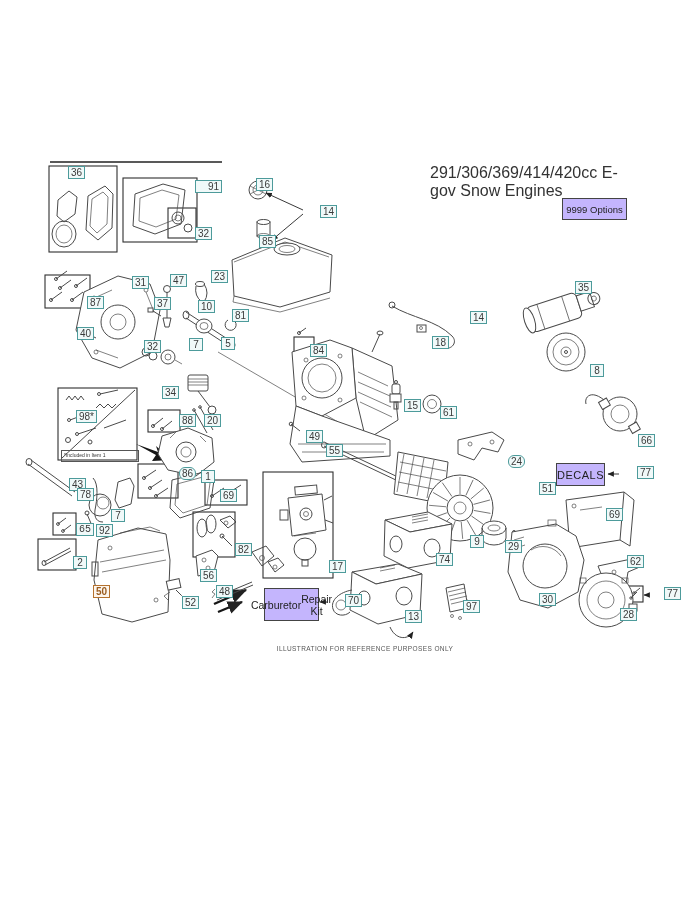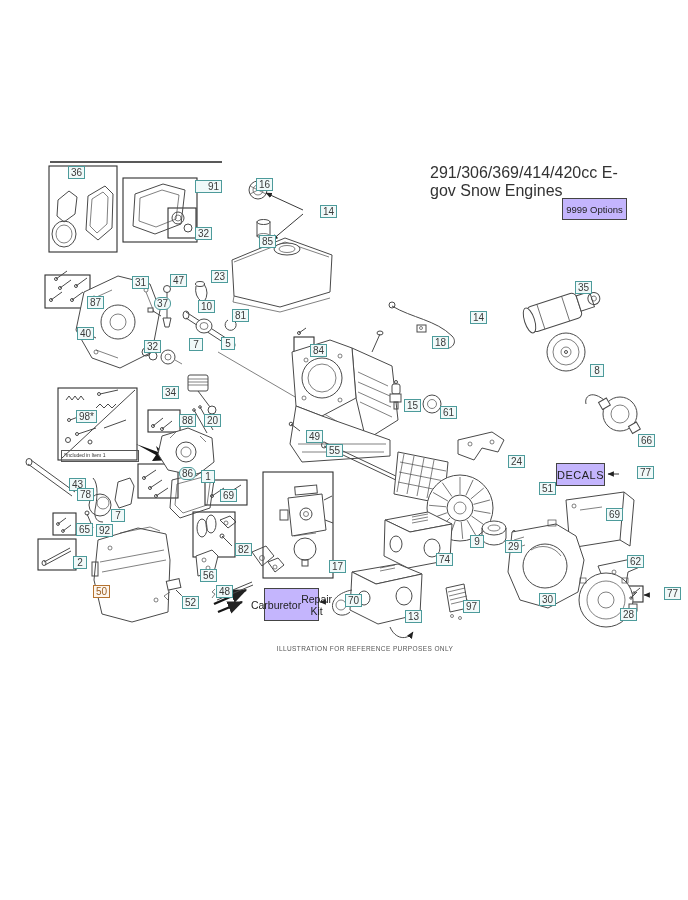"37" div.plabel { border-radius: 6px -> none }
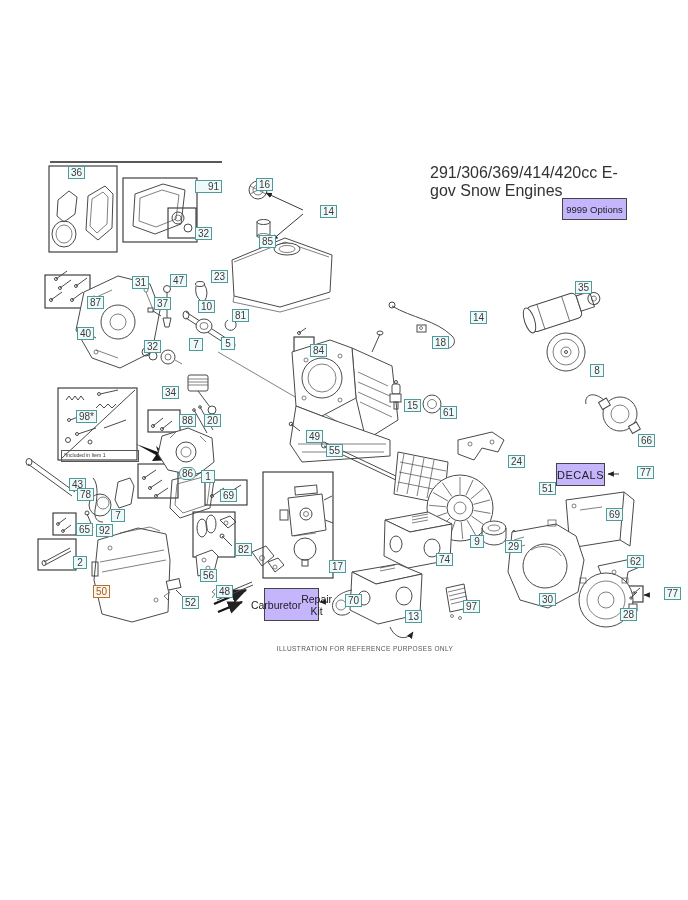"24" div.plabel { border-radius: none -> 6px }
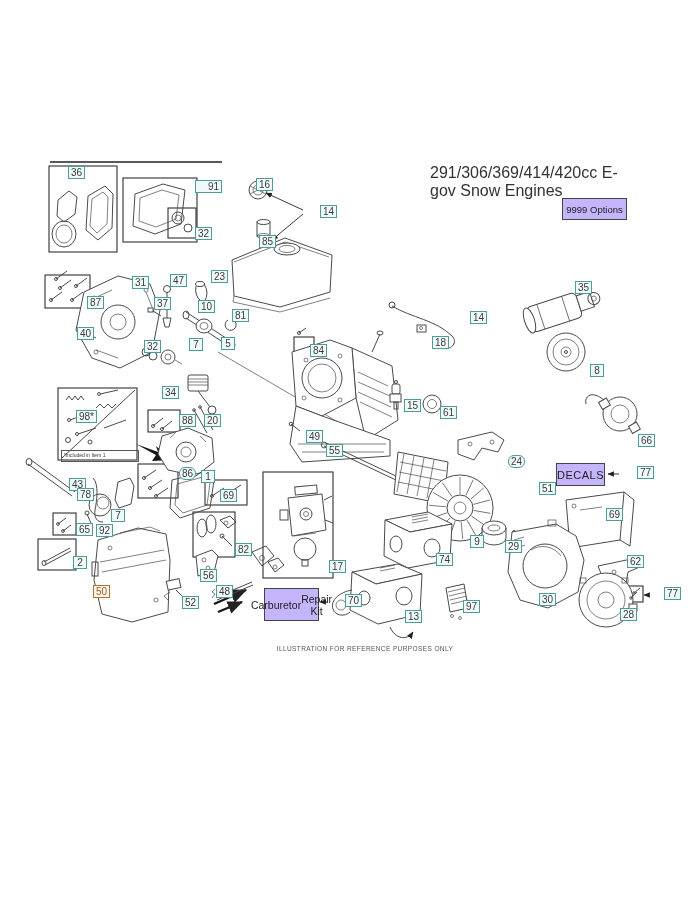"65" div.plabel { font-family: none -> Liberation Mono, monospace }
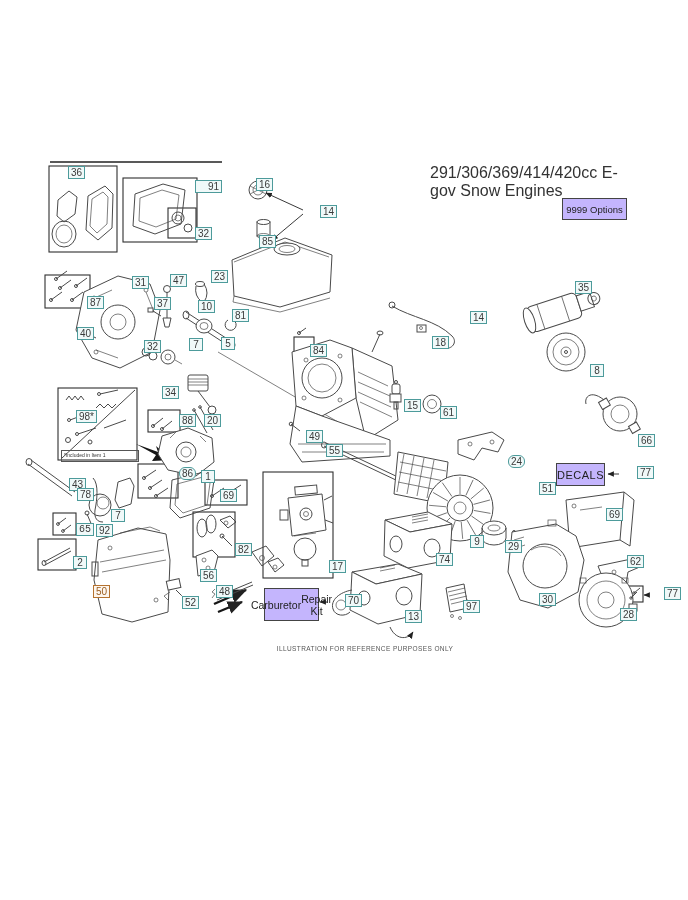"50" div.plabel { font-weight: none -> bold }
